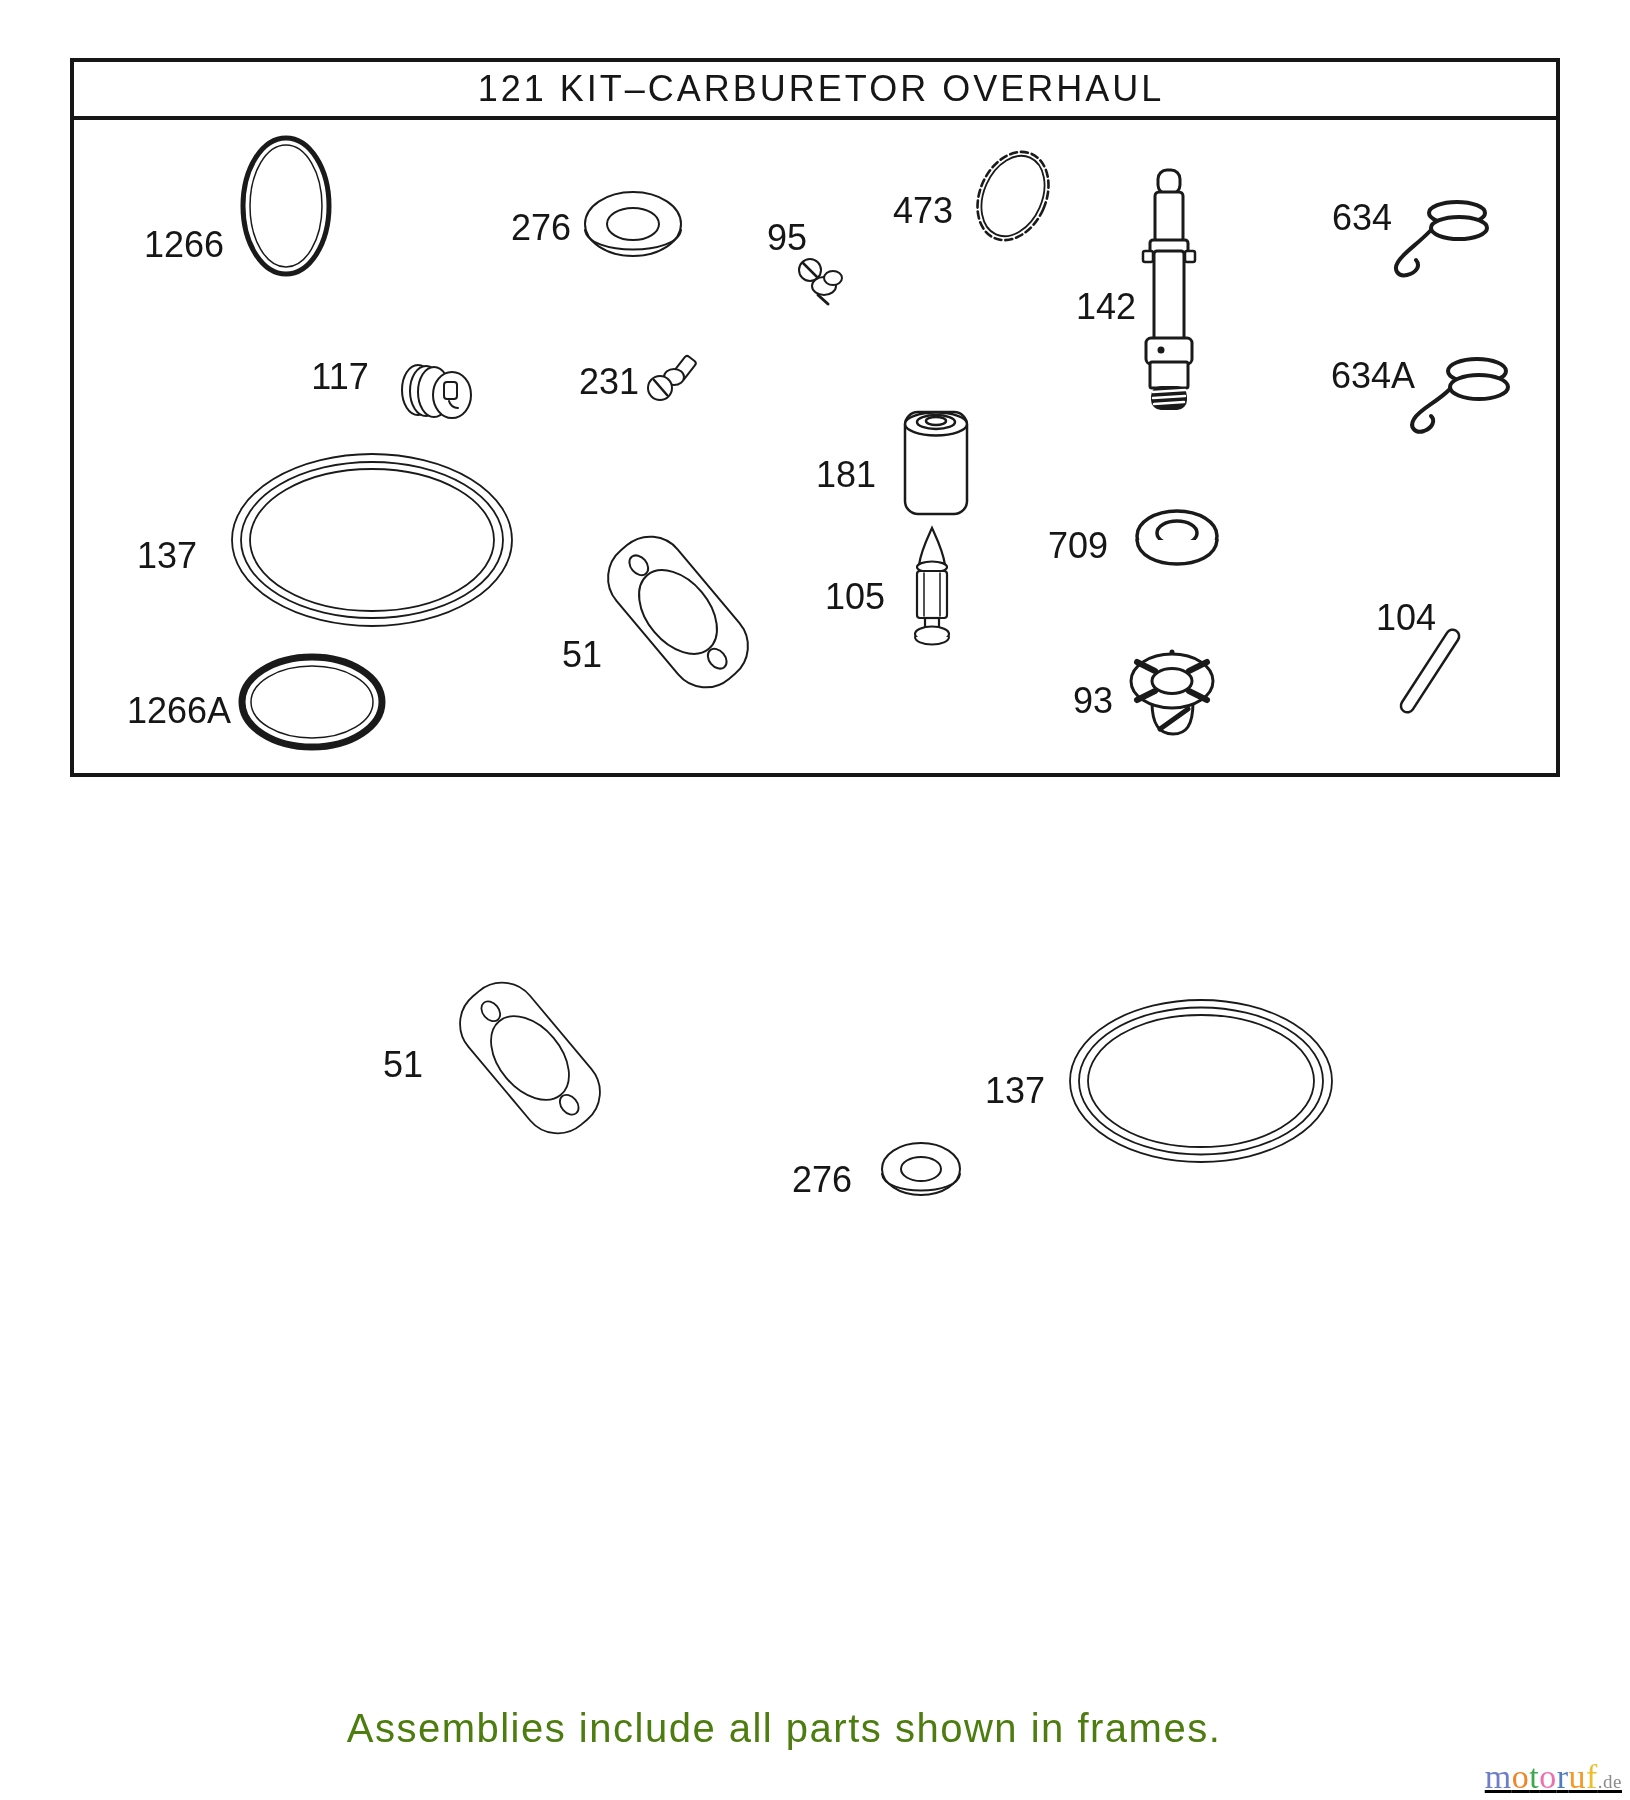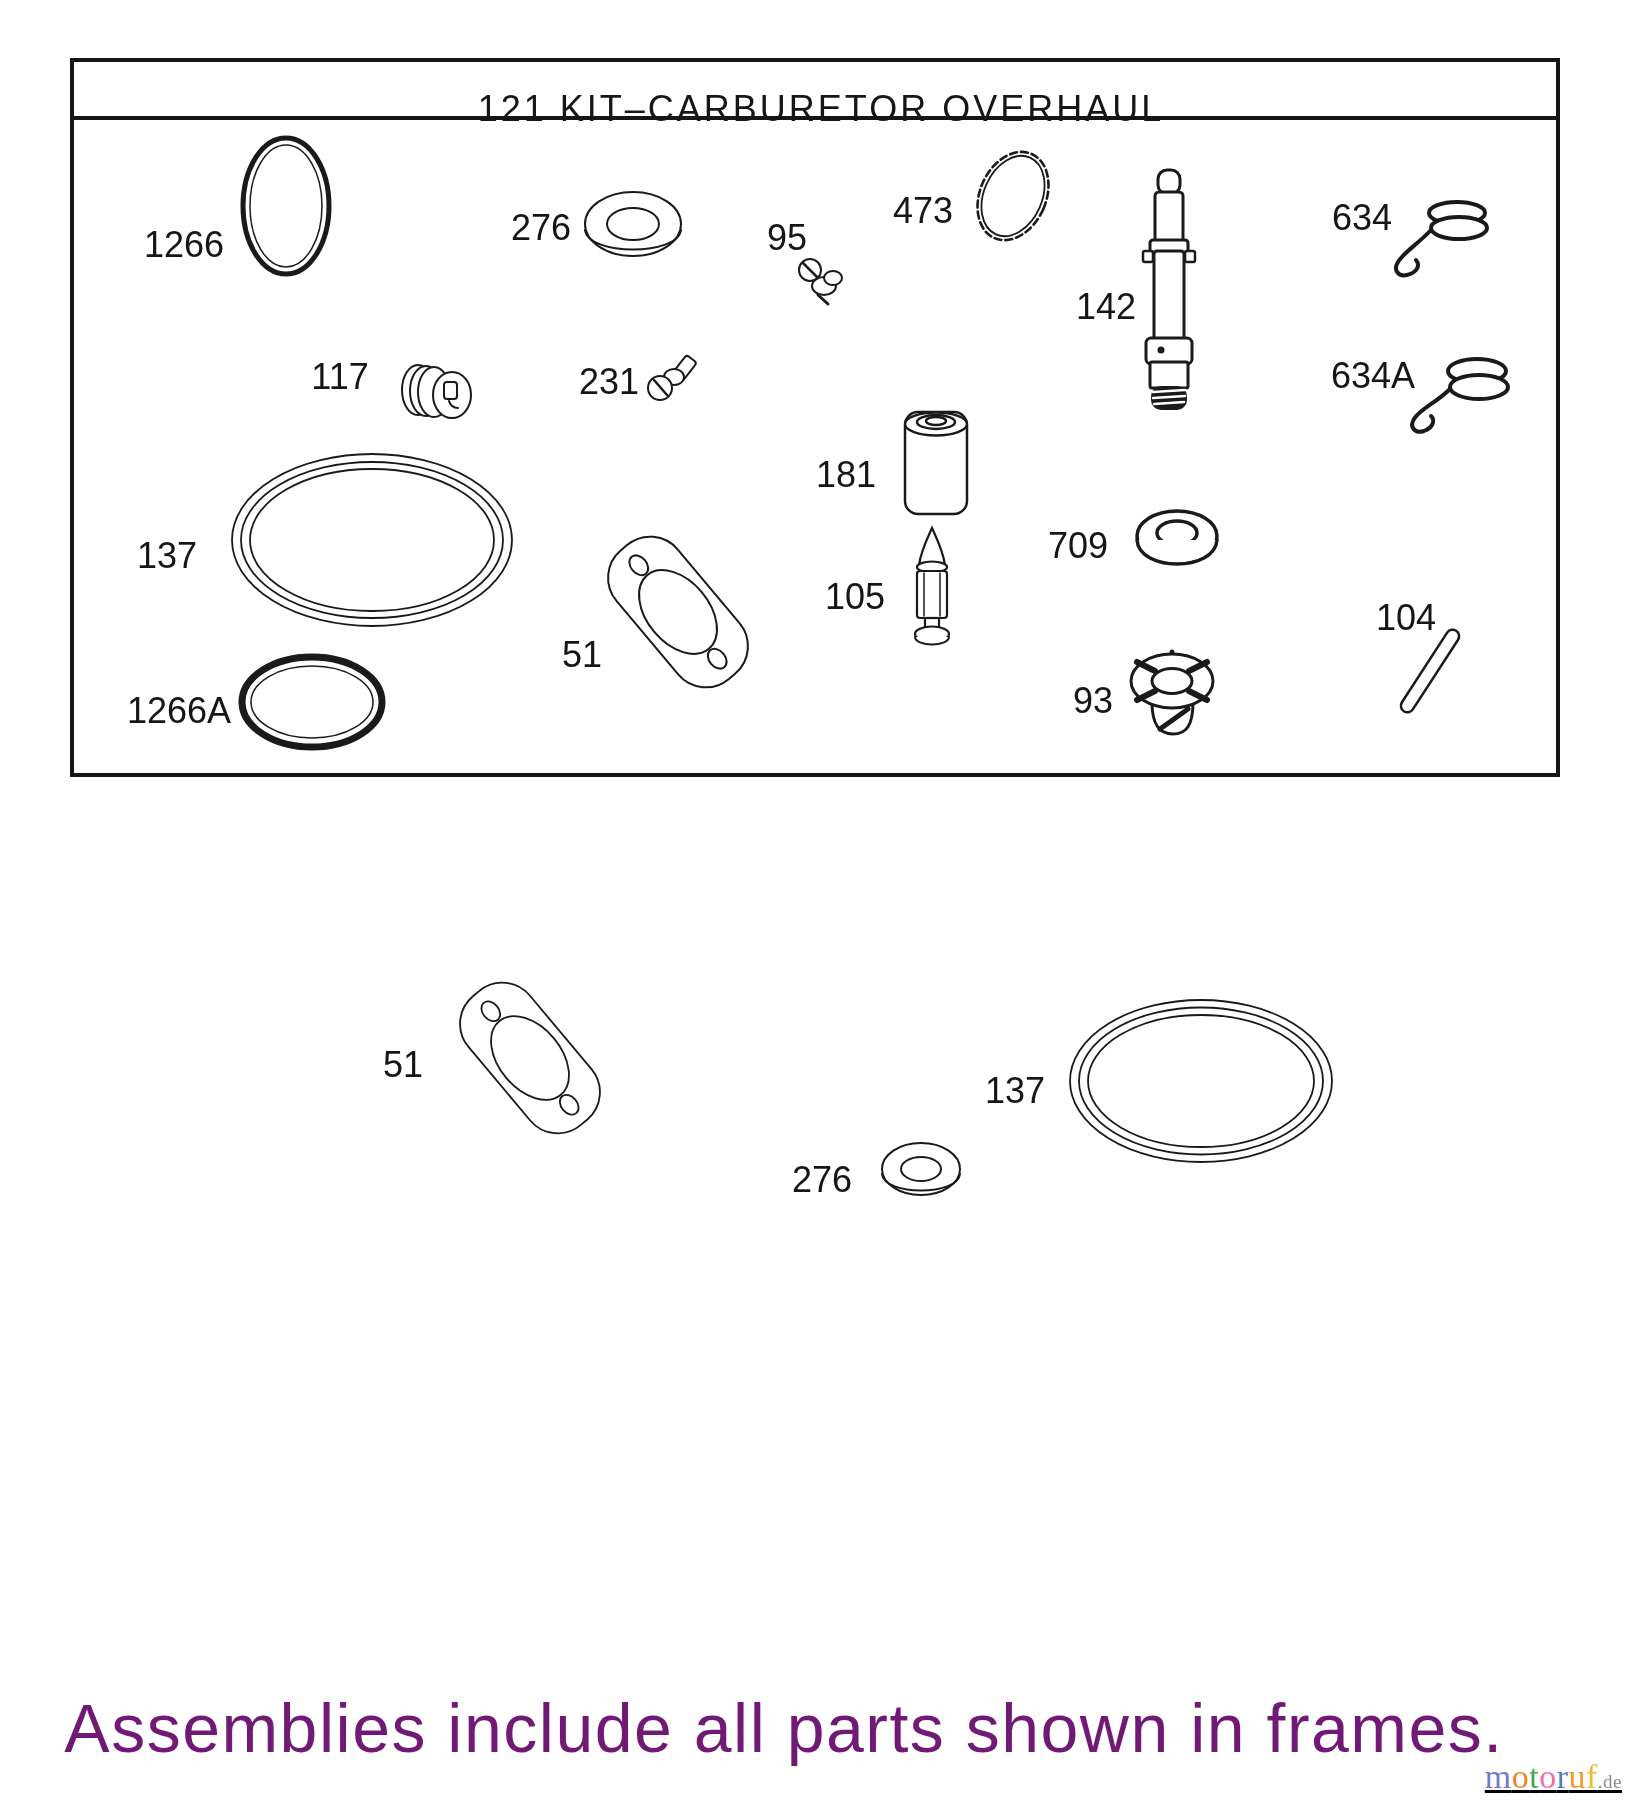"121 KIT–CARBURETOR OVERHAUL" .frame1 .frame-title { margin-top: 20px -> none }
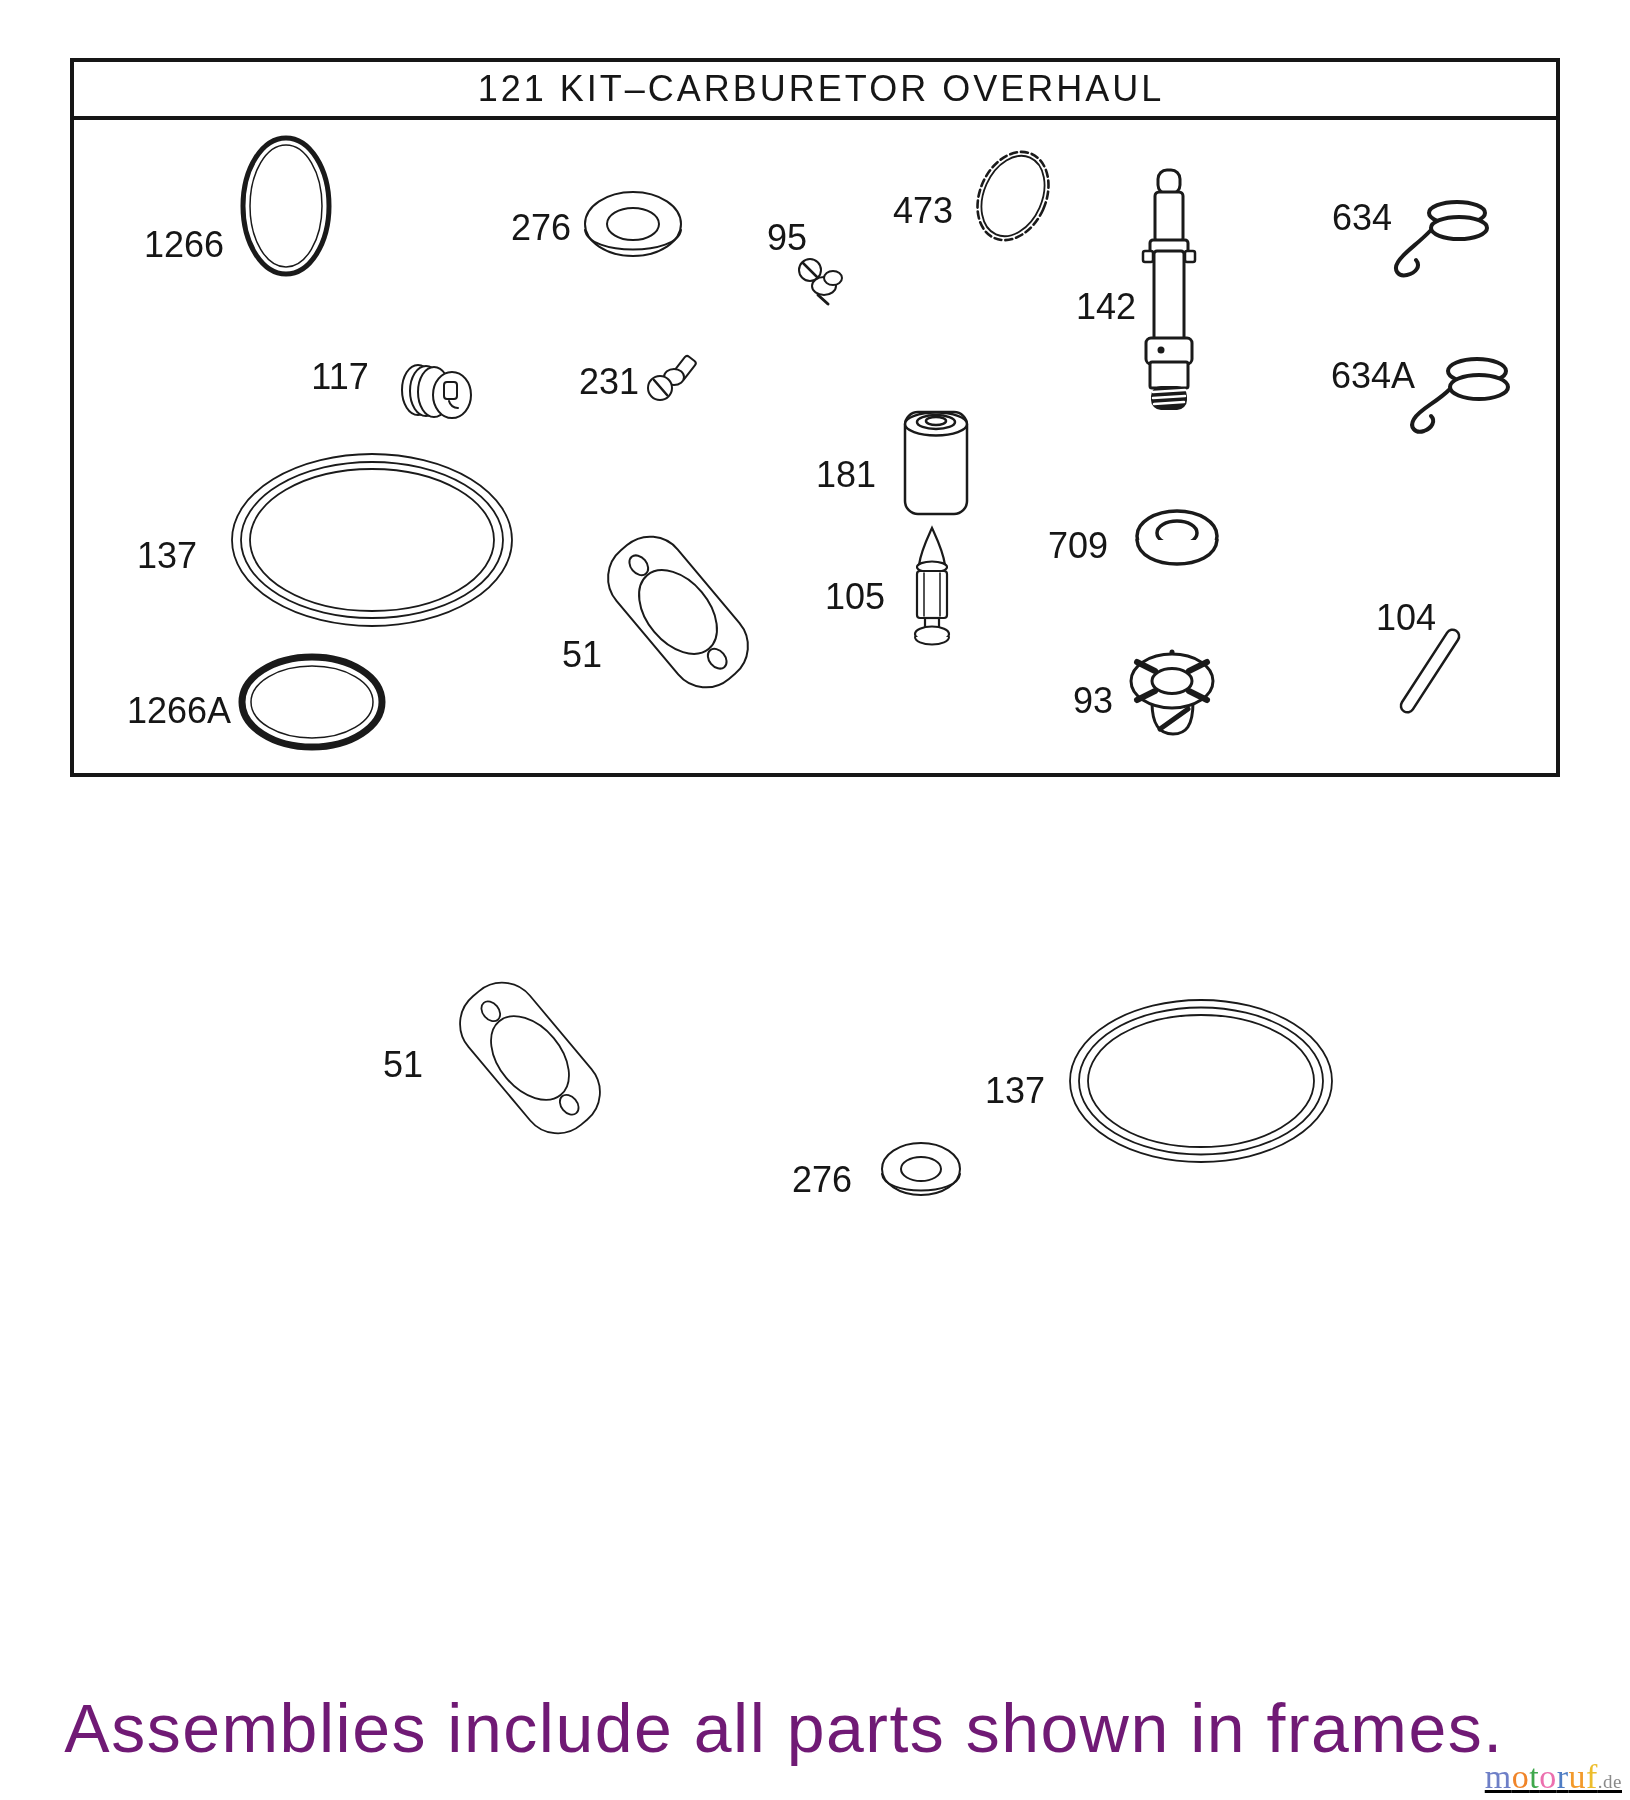"Assemblies include all parts shown" .footer-note { color: #701a75 -> #4d7c0f; font-size: 68px -> 40px }
